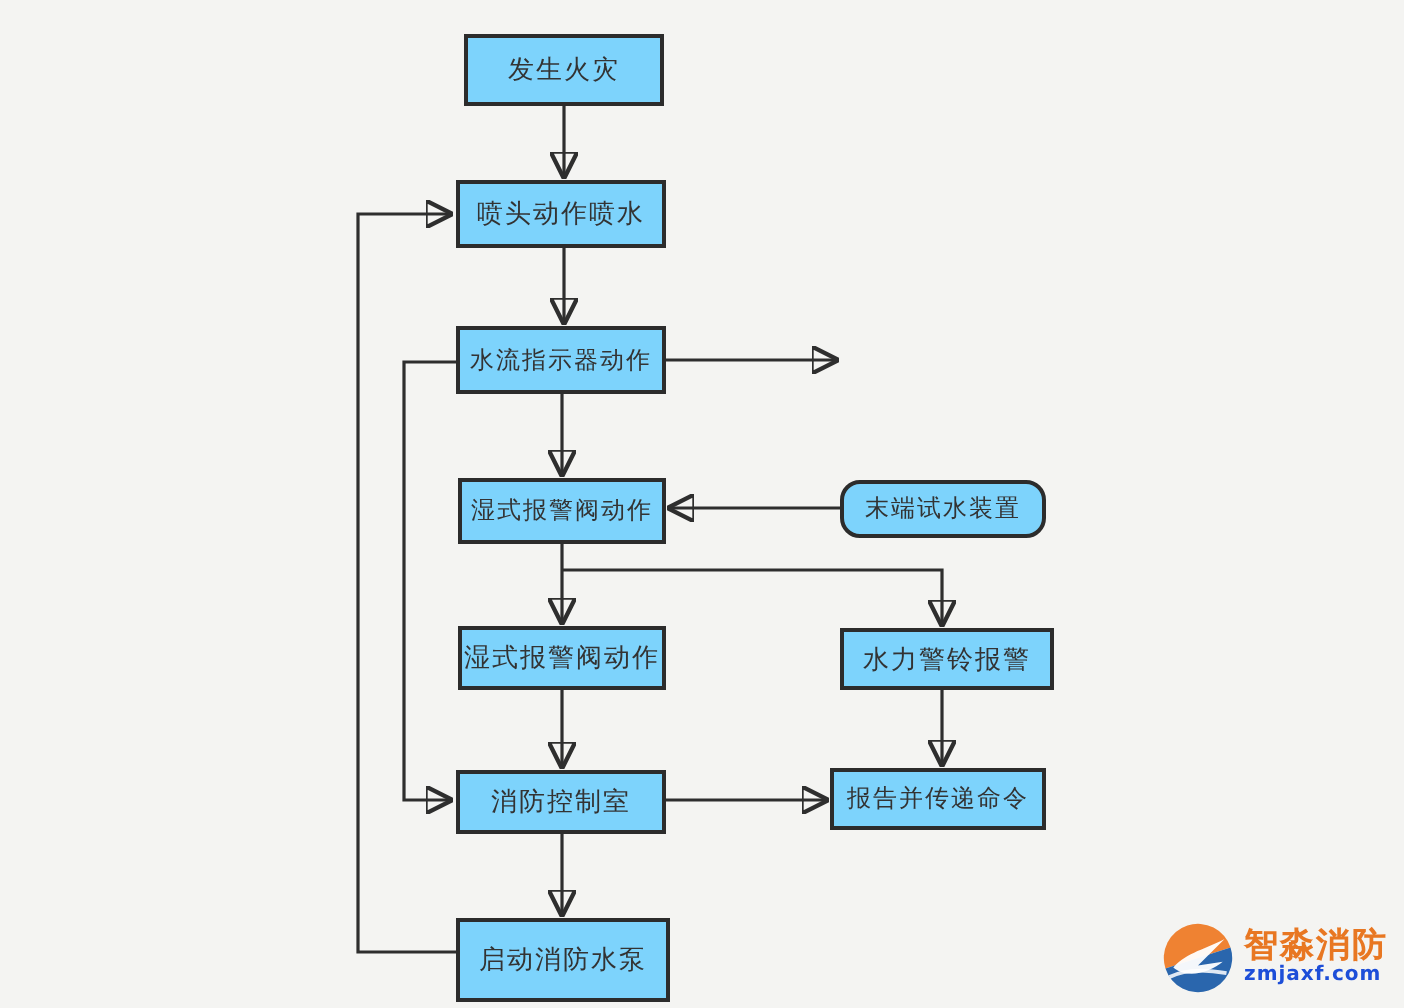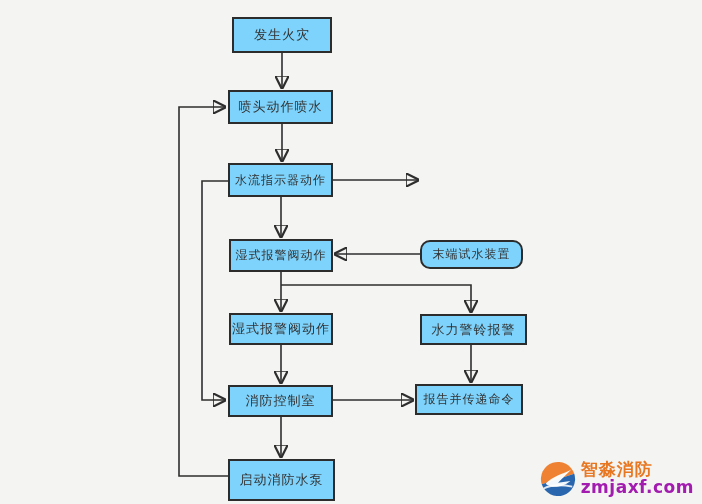"zmjaxf.com" .logo-domain { color: #a21caf -> #1d4ed8; font-size: 17px -> 10px }
